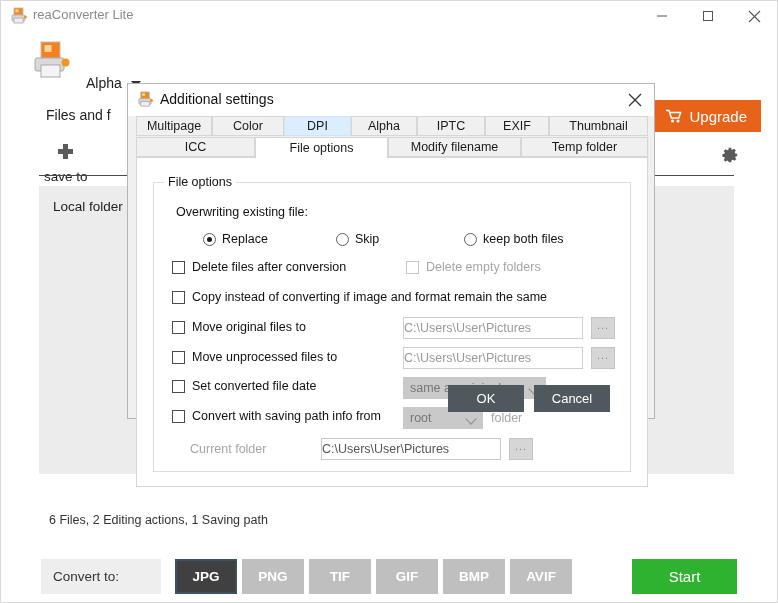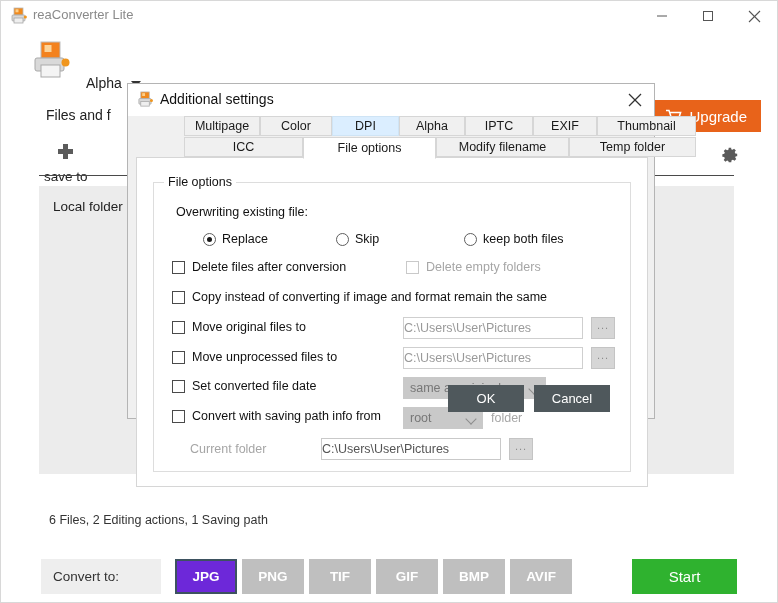"Multipage" #tabs { margin-left: 48px -> none }
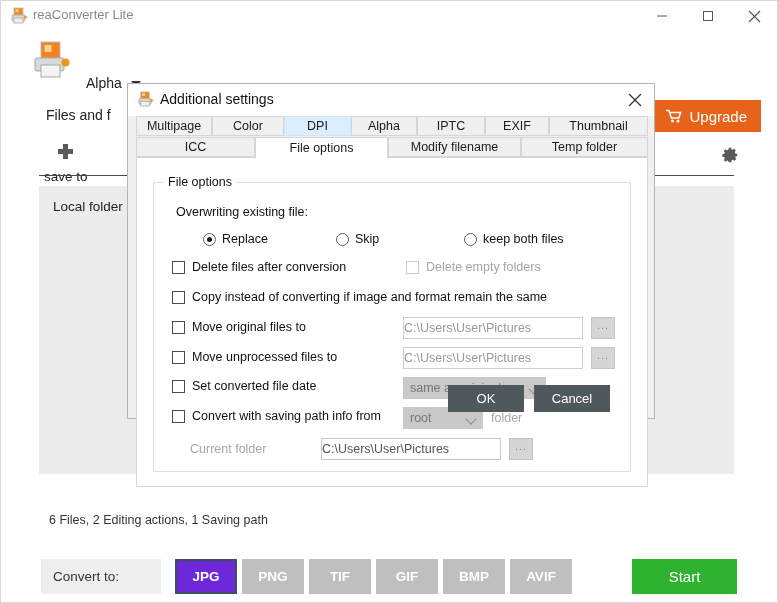"JPG" .fmt-btn.active { background: #6d28d9 -> #404040 }
